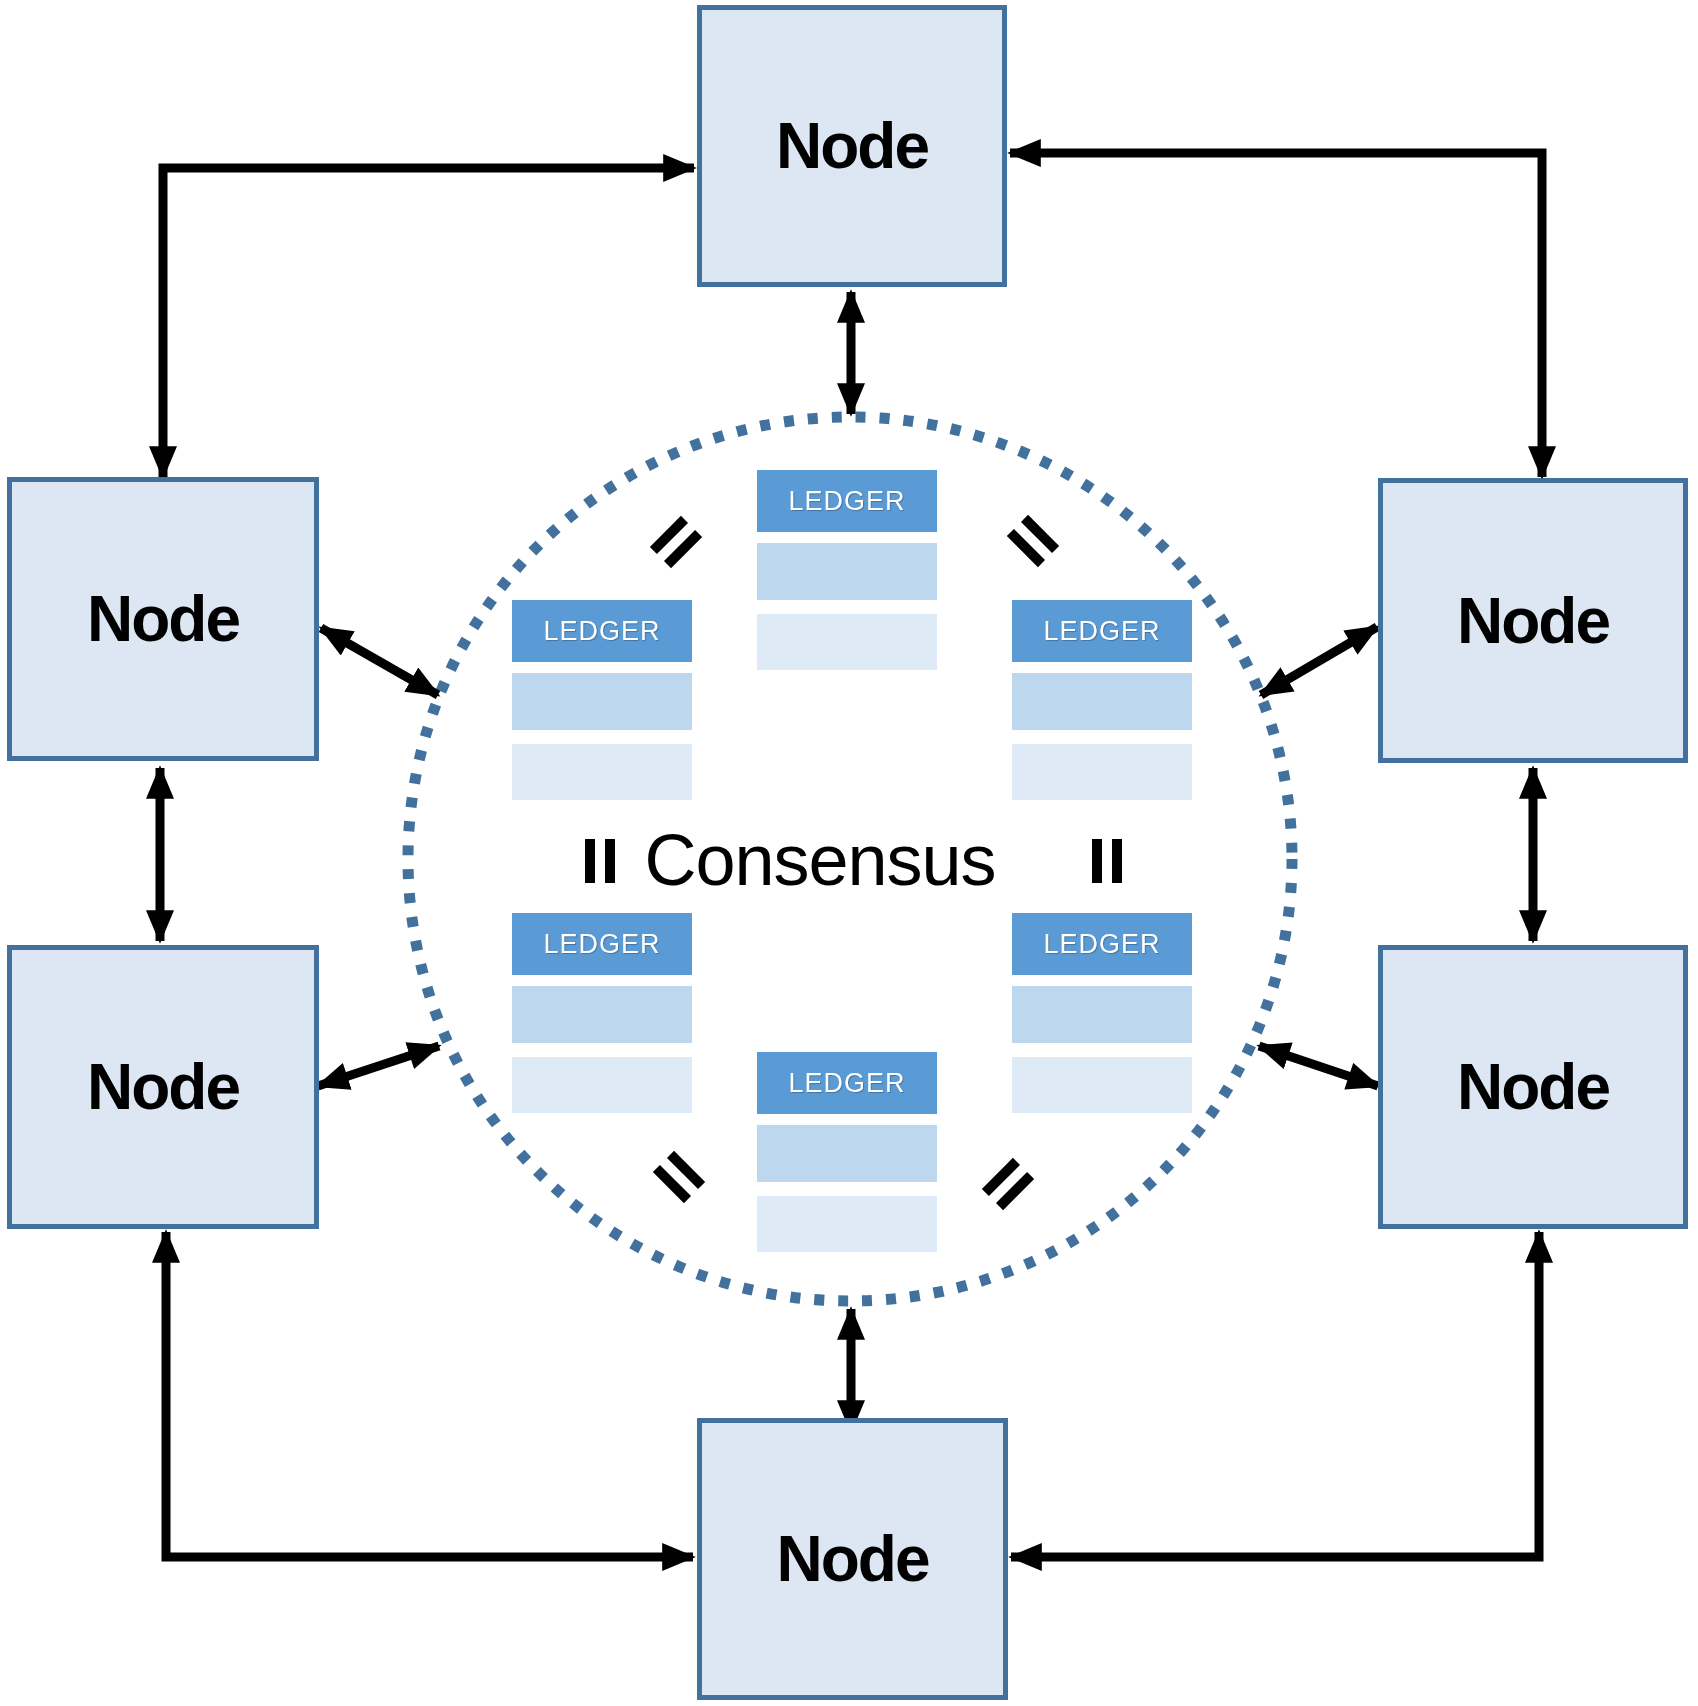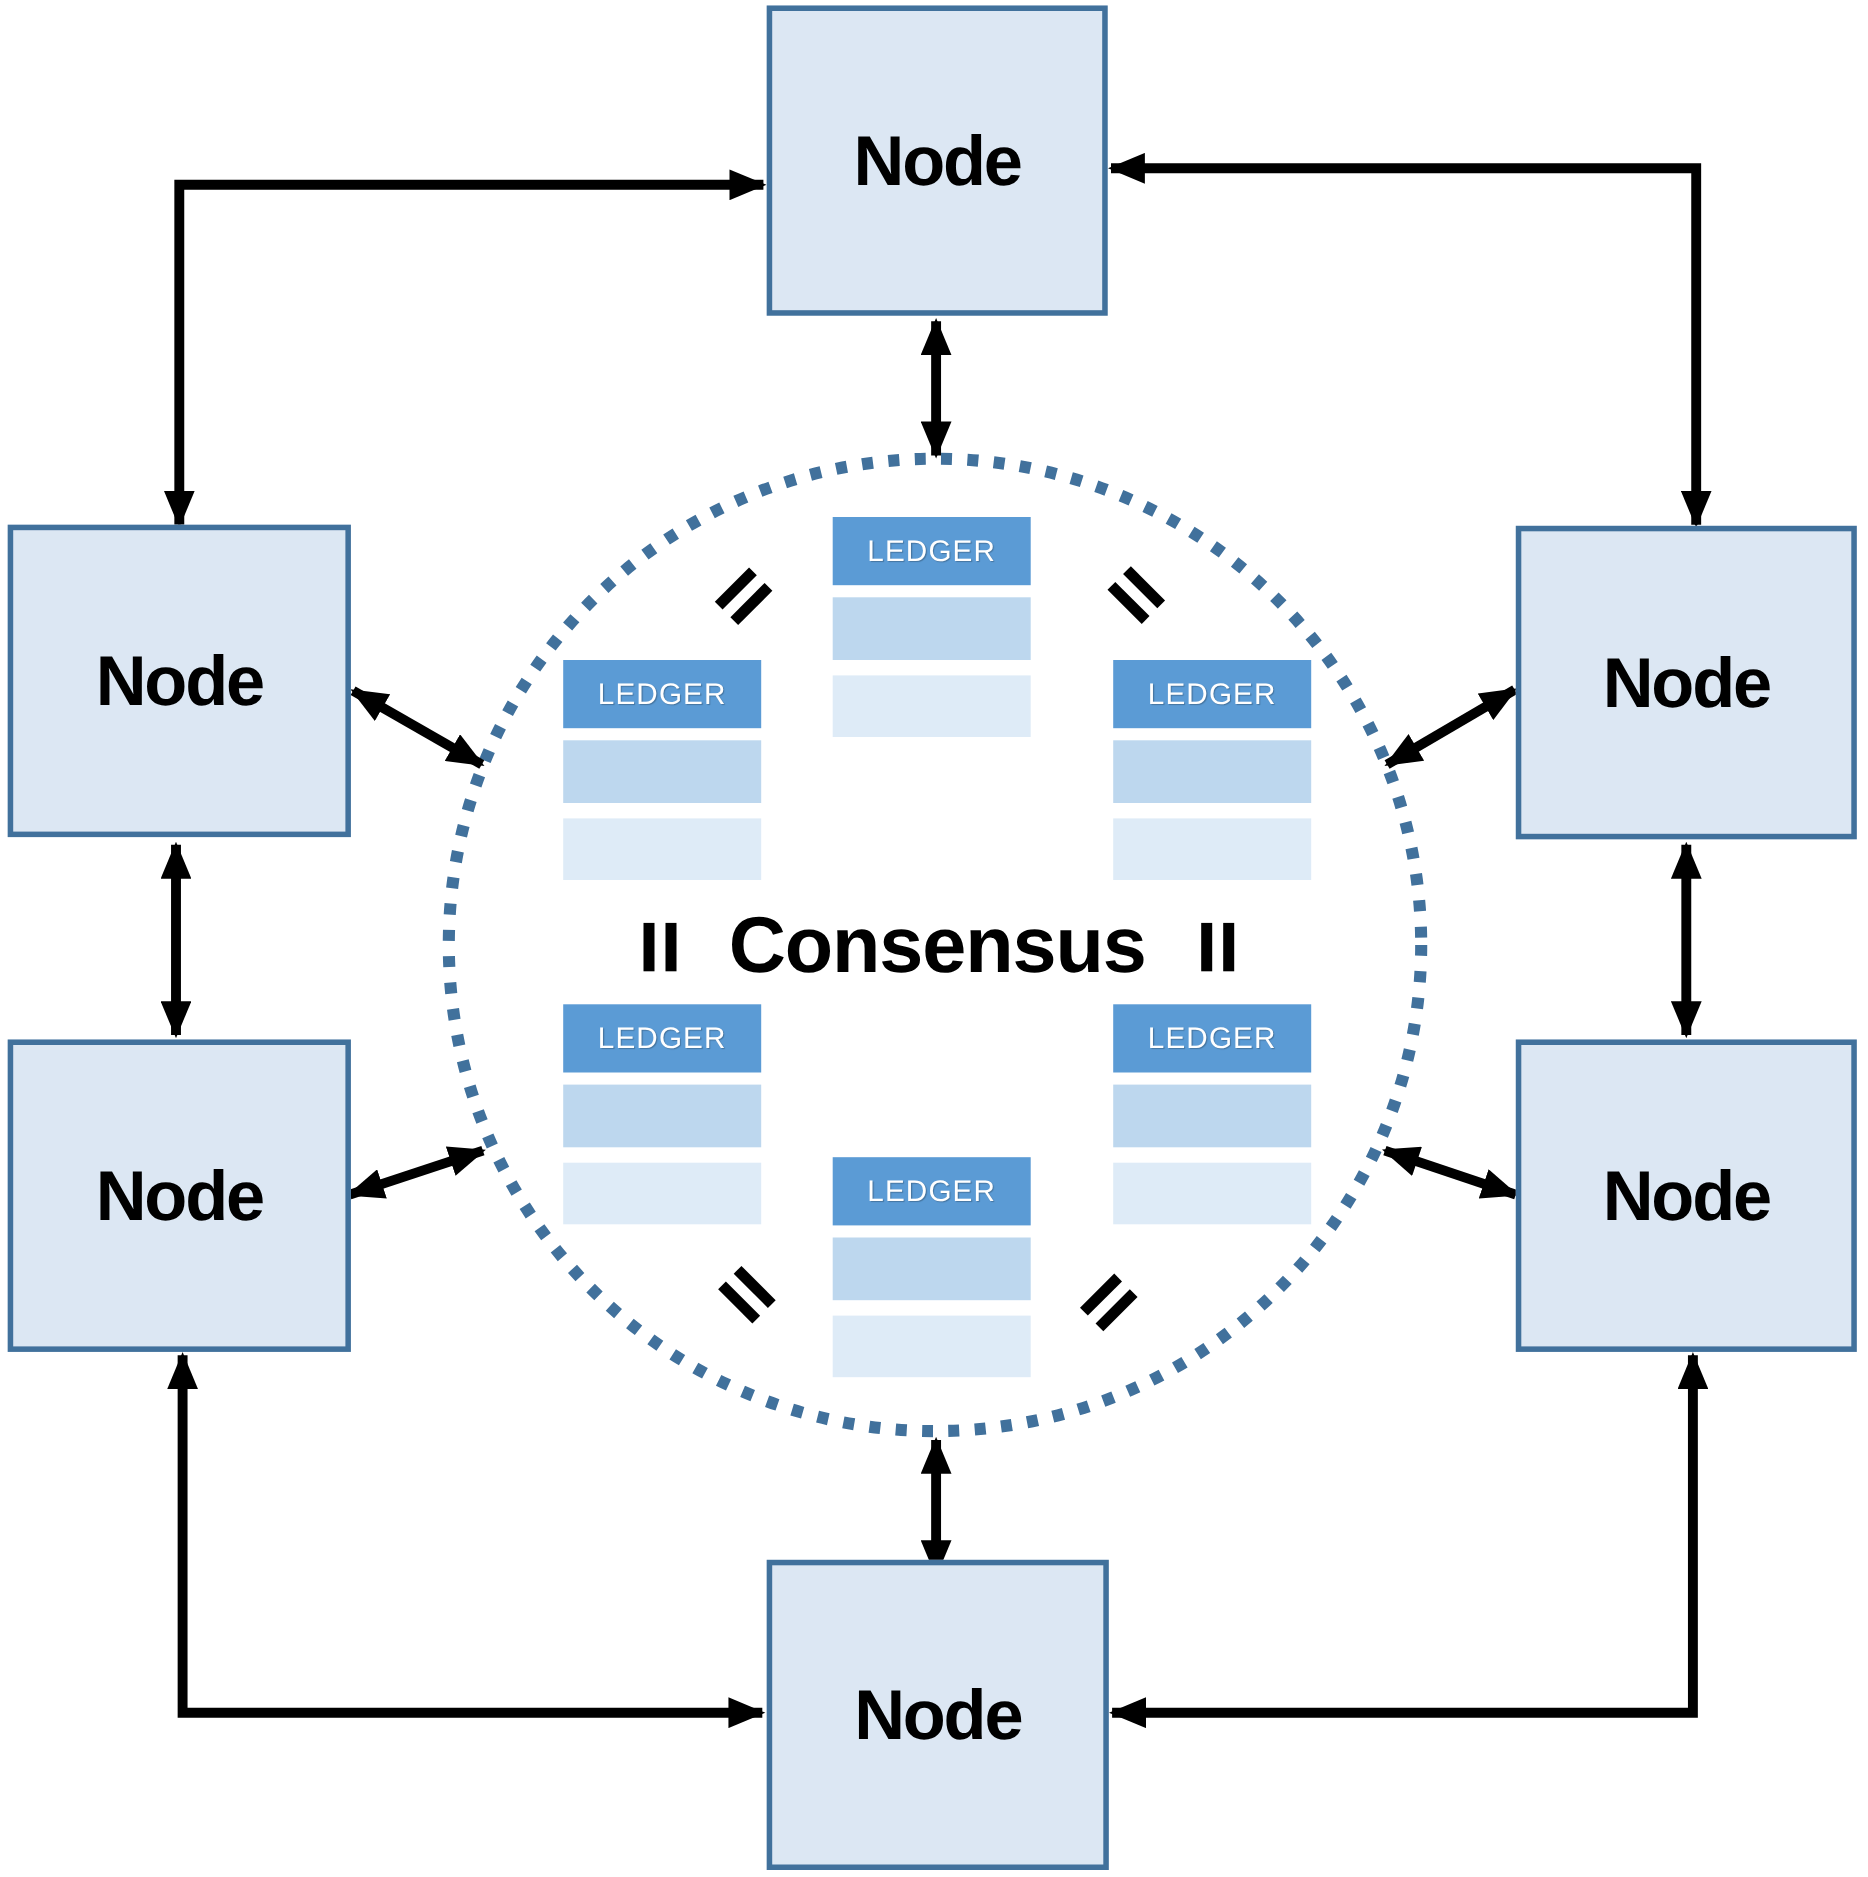"Consensus" .consensus { font-weight: bold -> normal; left: 602px -> 570px }
